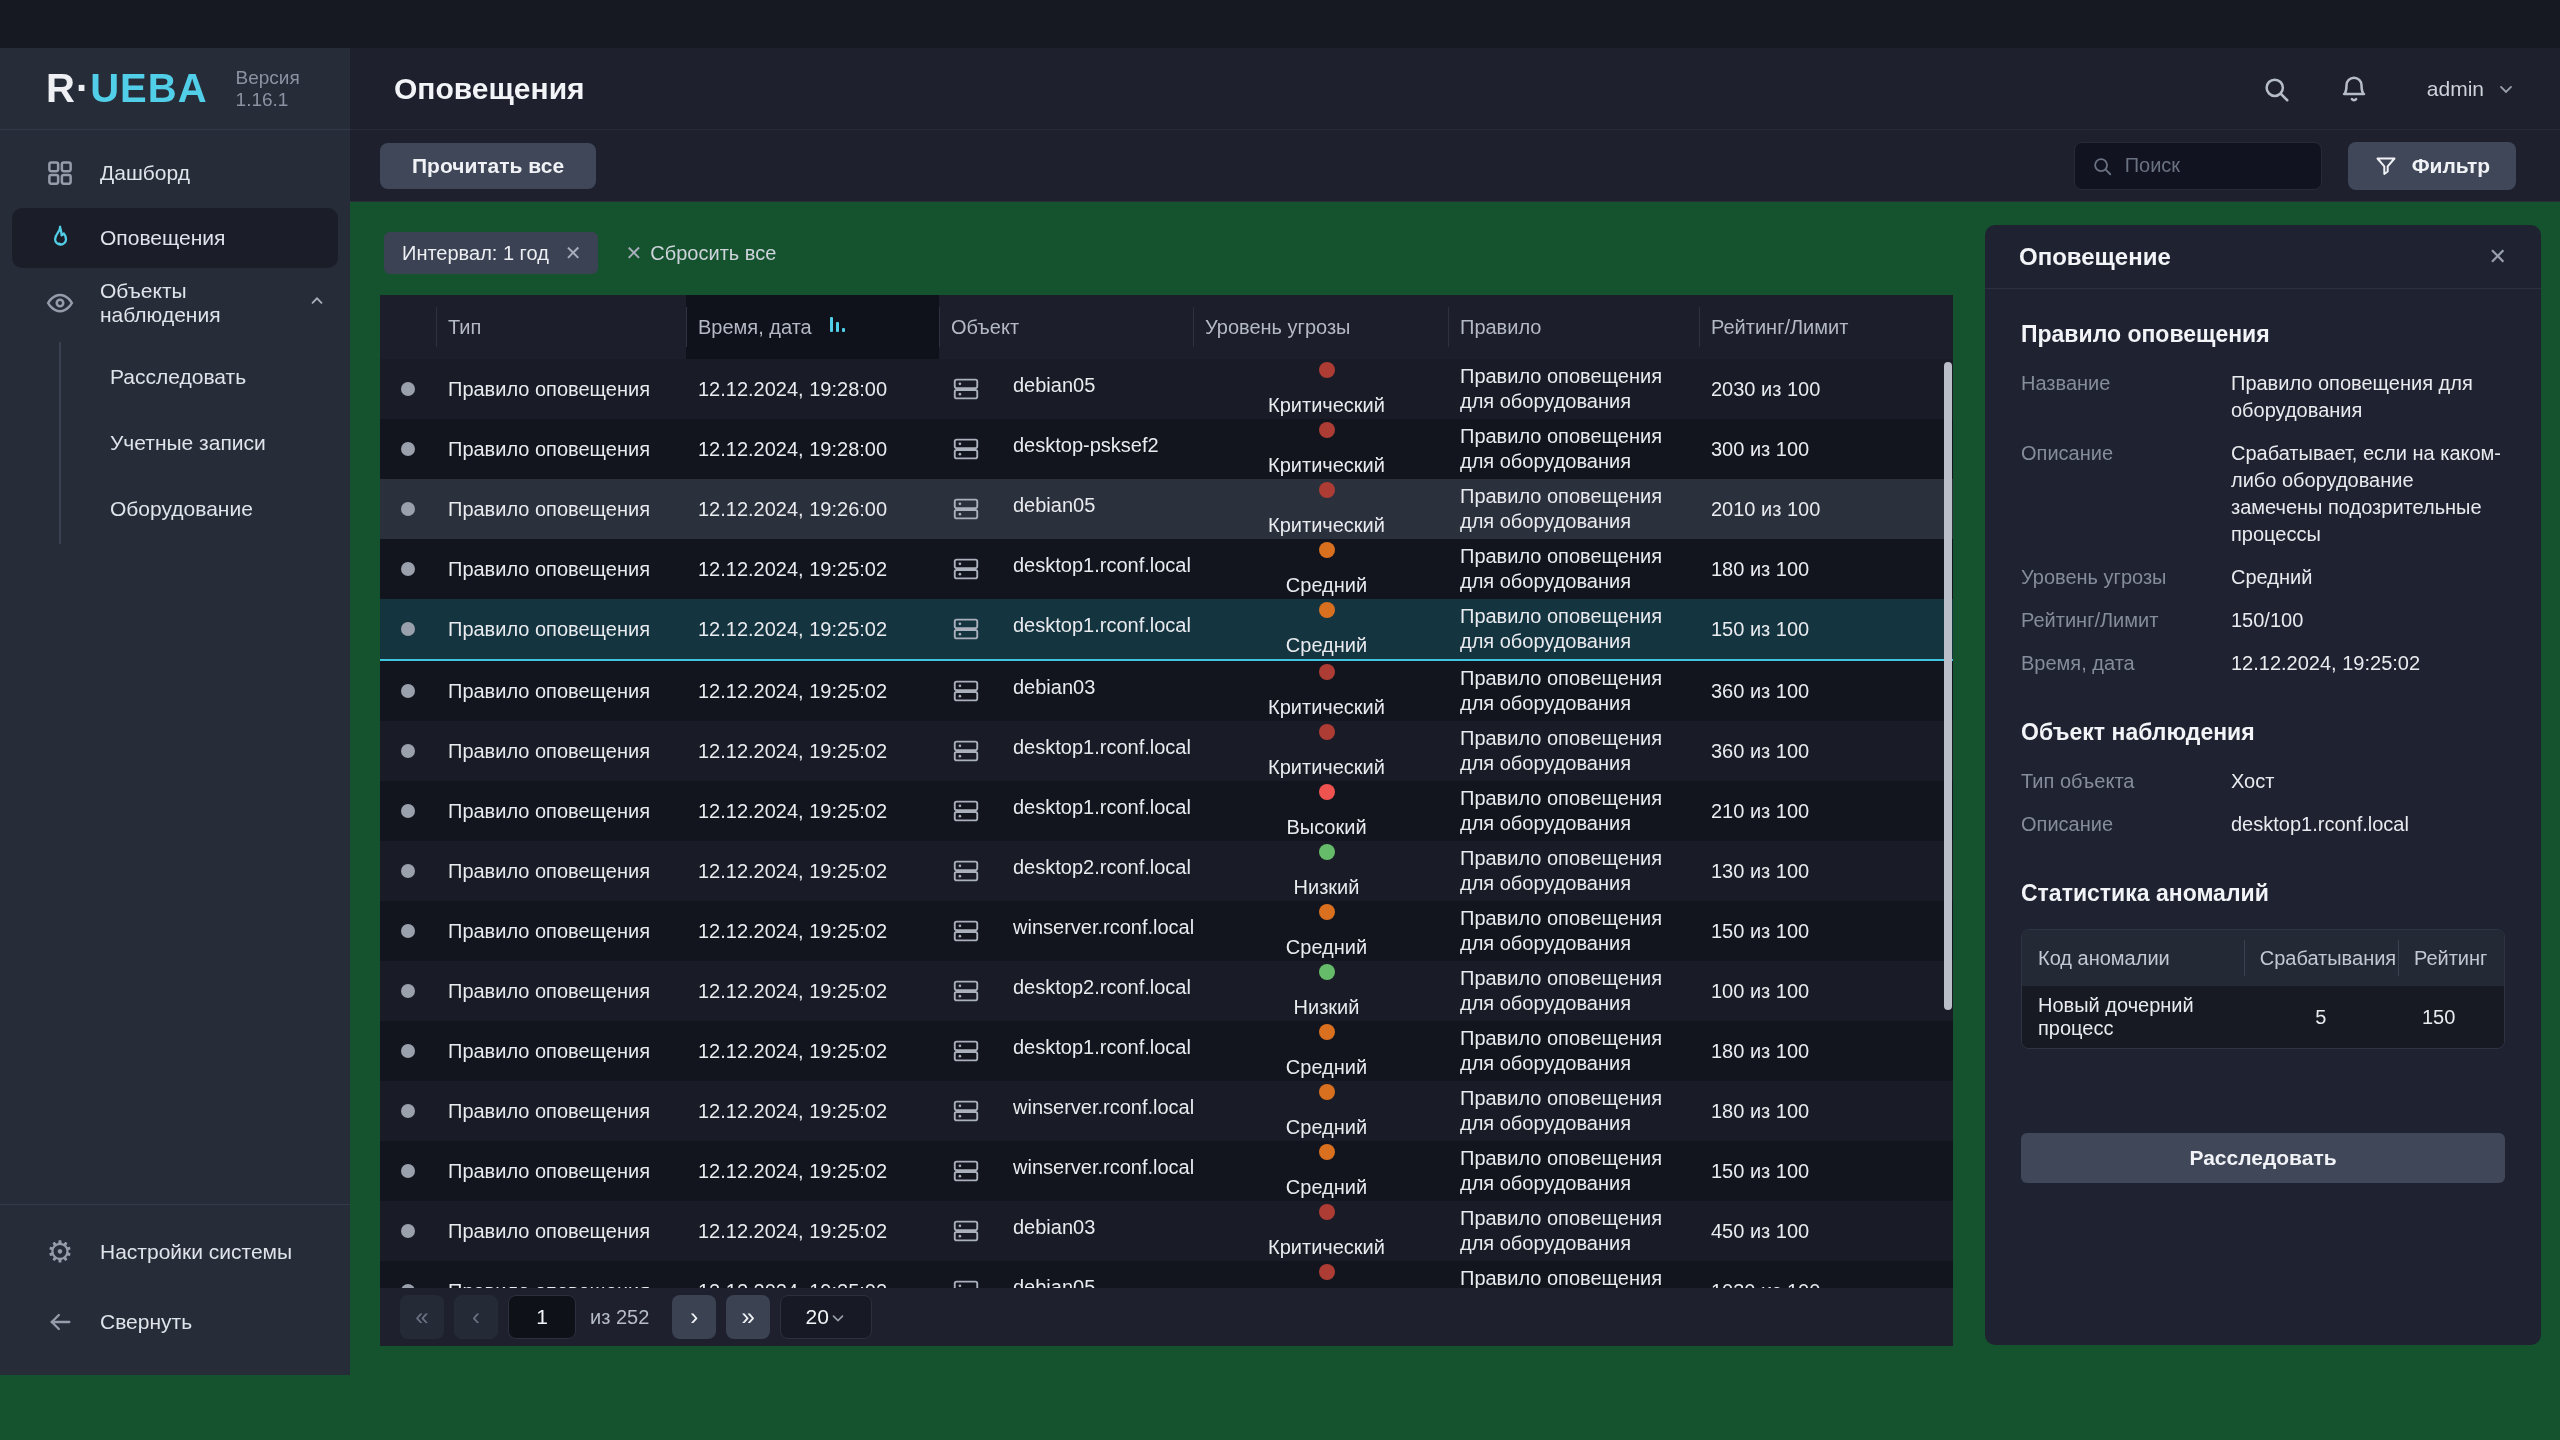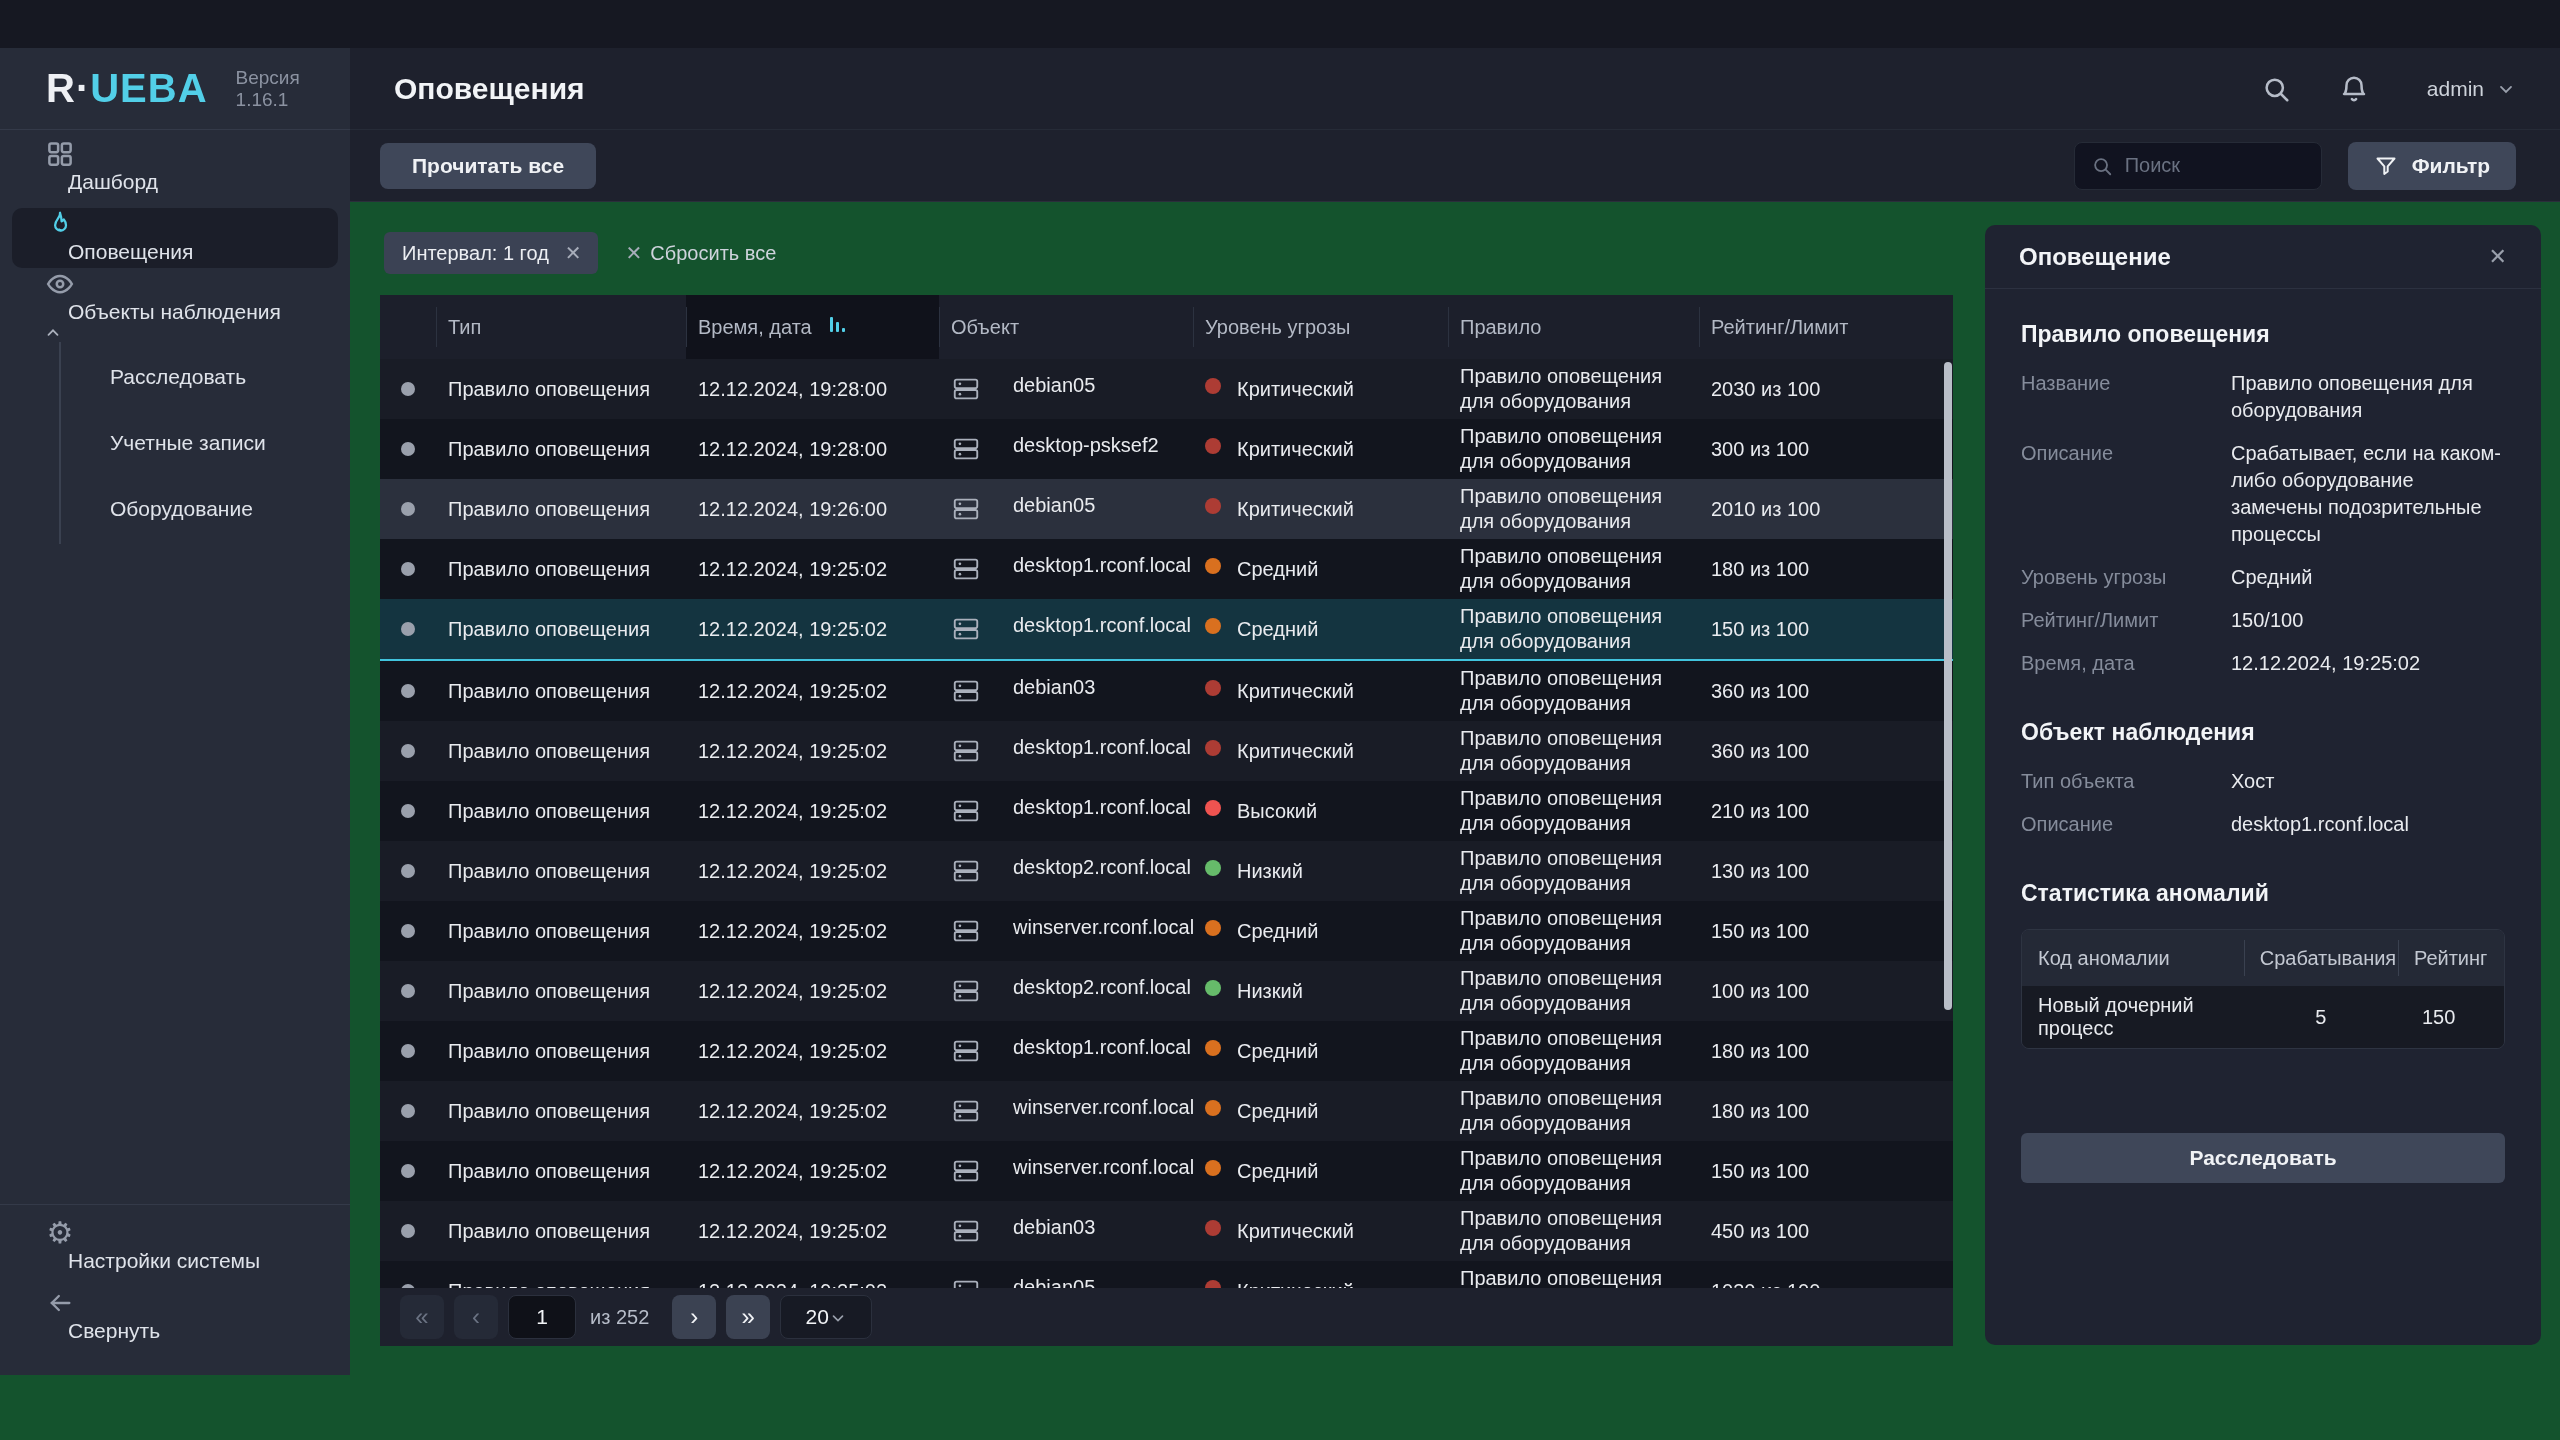"Дашборд" .nav-item { align-items: none -> center; flex-direction: column -> none }
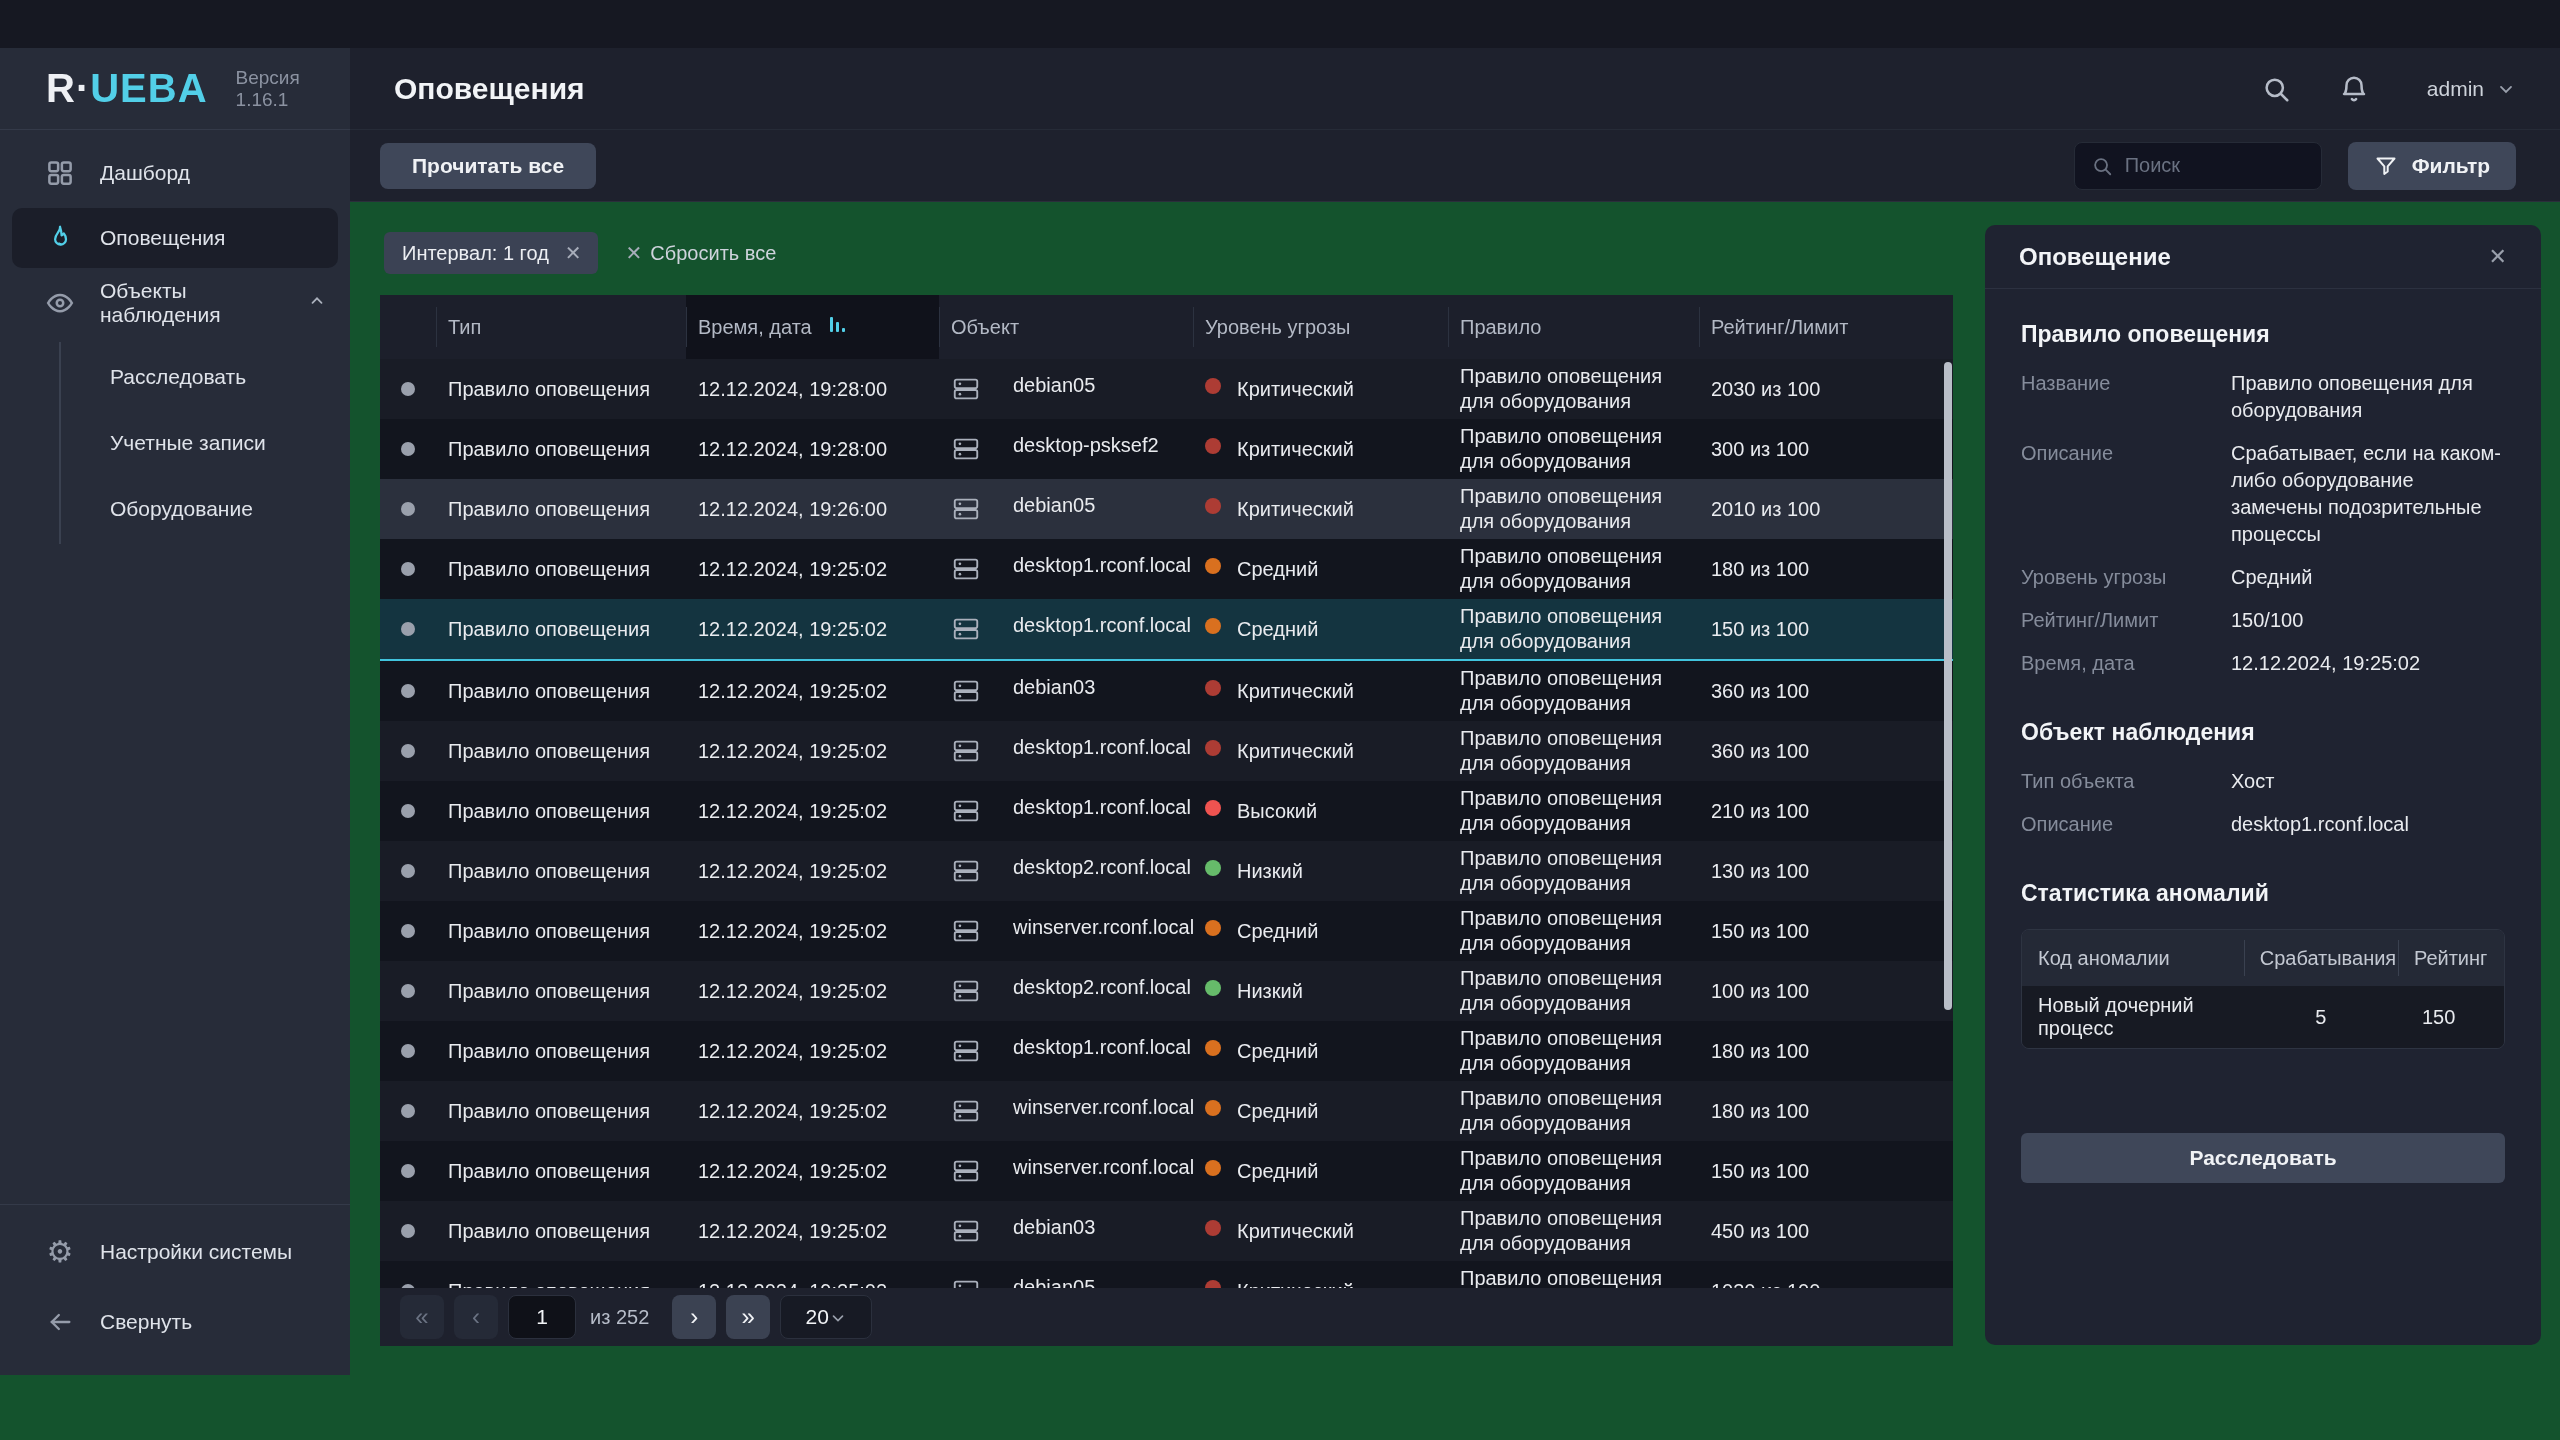"Критический" .c-level { align-items: none -> center; flex-direction: none -> column }
